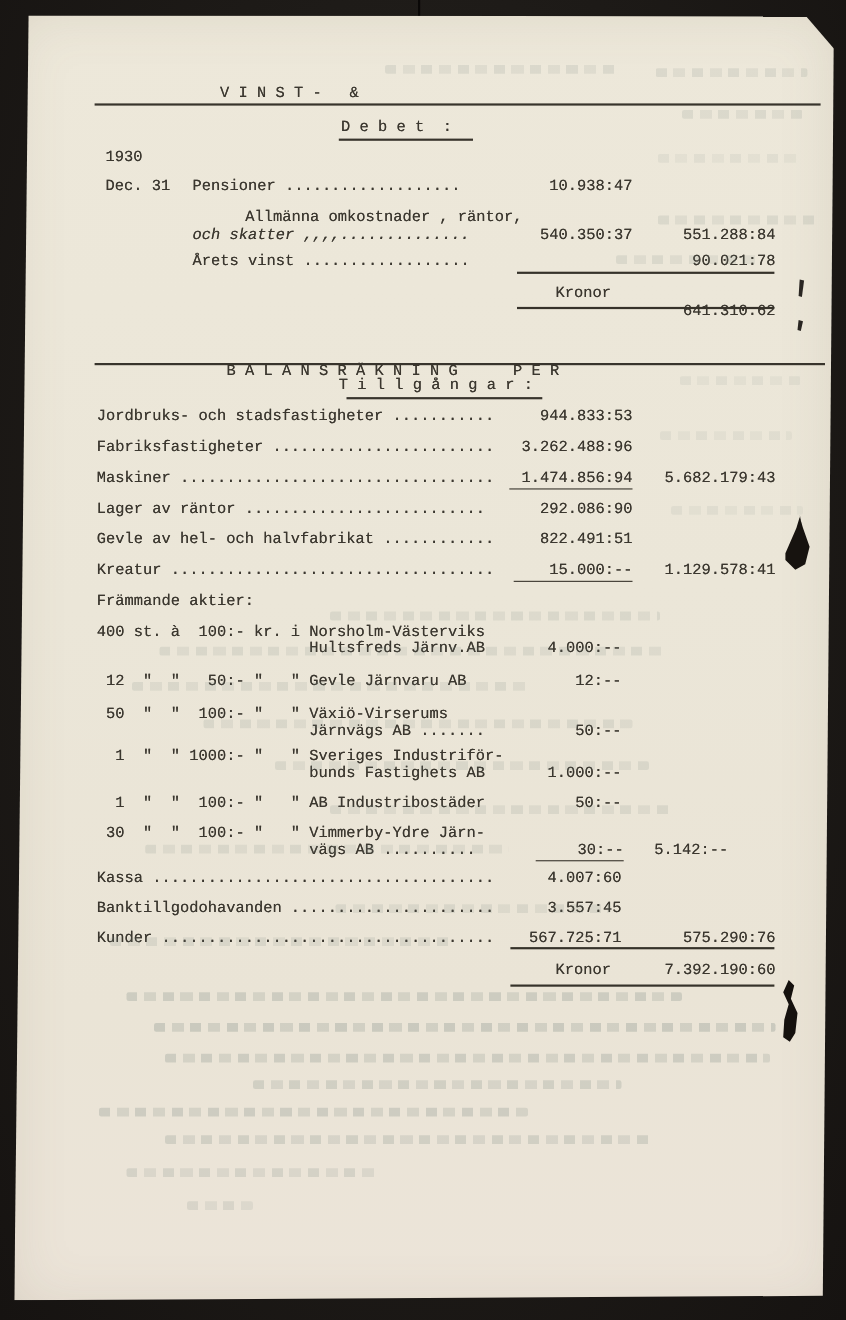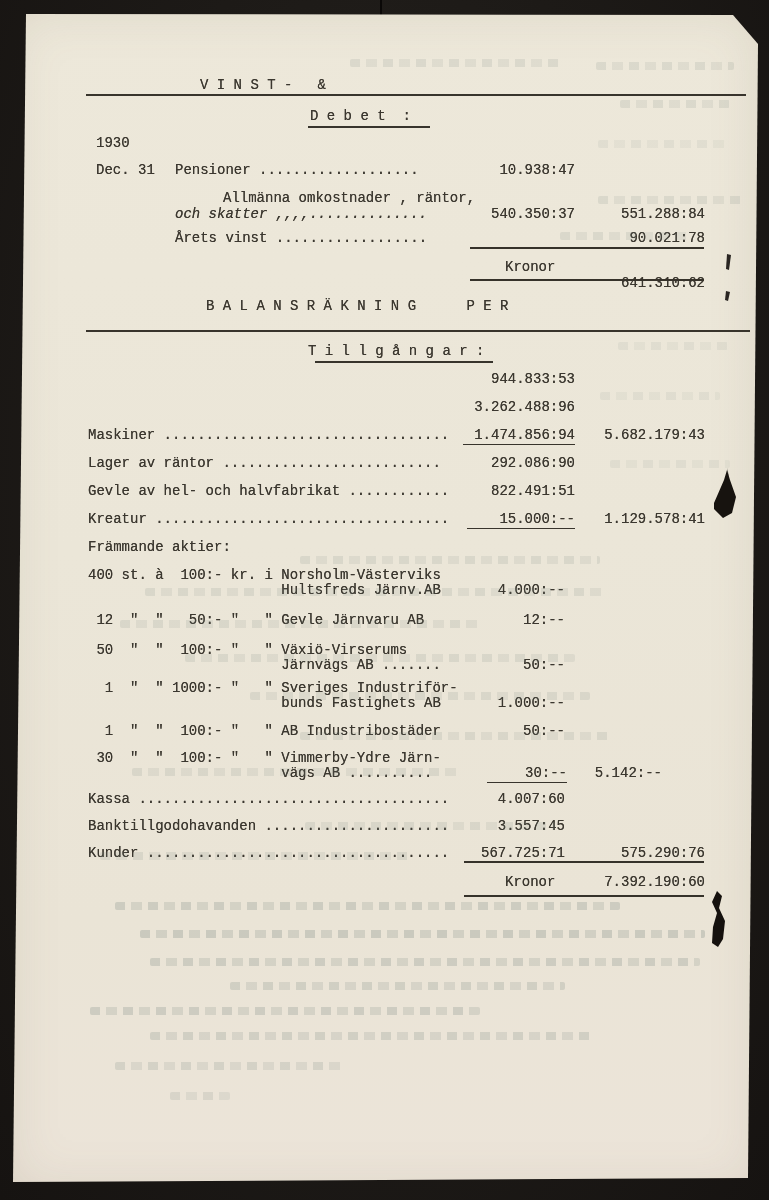"B A L A N" span.t { top: 299px -> 331px }
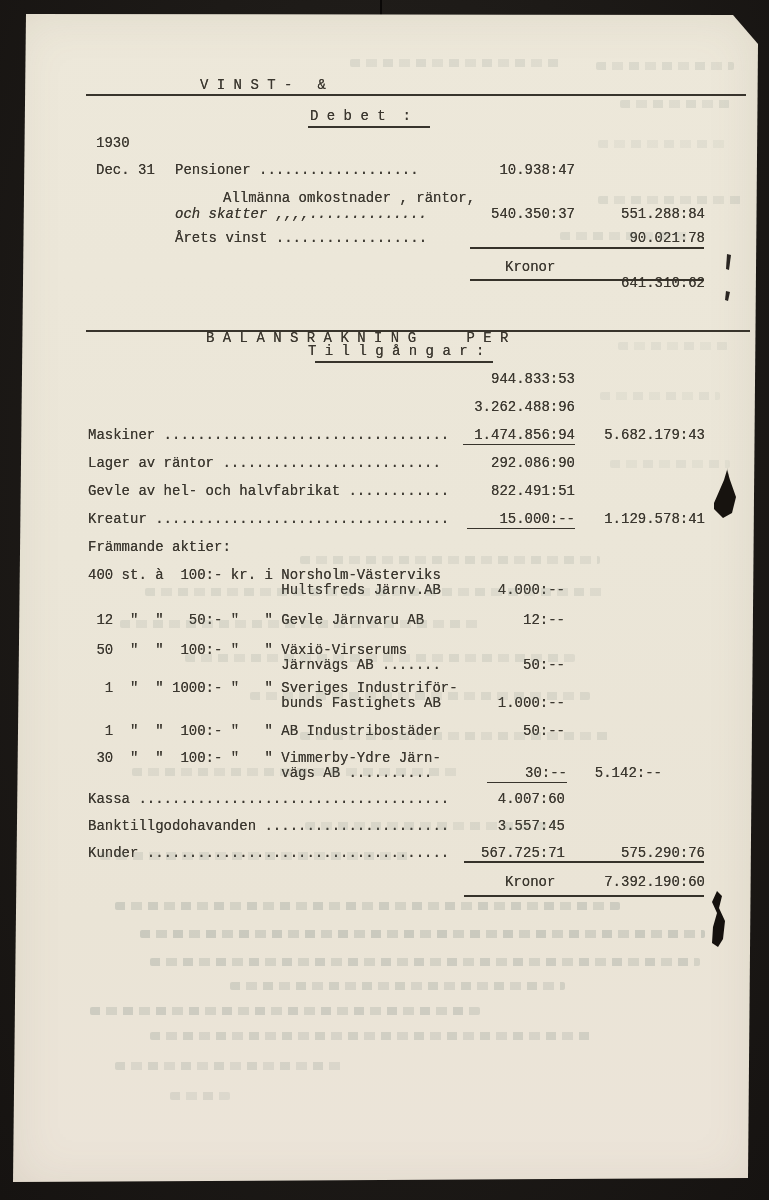"Jordbruks- och stadsfastigheter" span.t { html: none -> <span>Jordbruks- och stadsfastigheter ...........</span> }
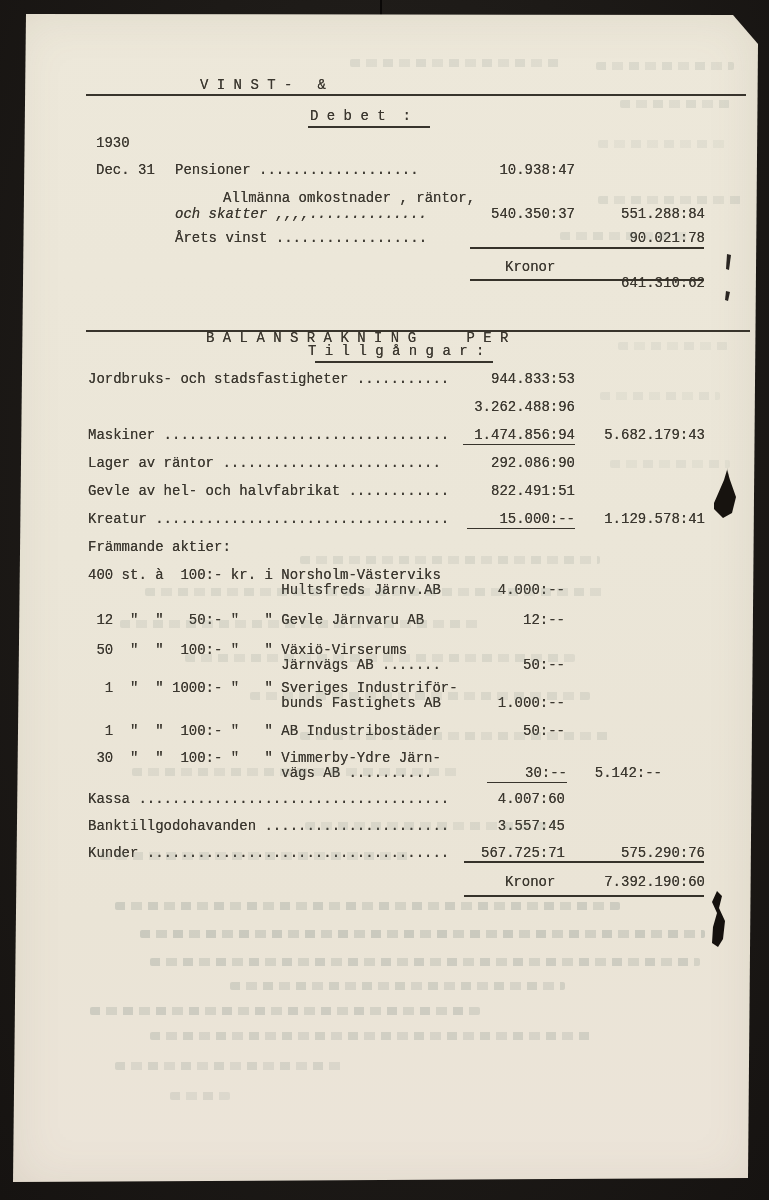"Fabriksfastigheter" span.t { html: none -> <span>Fabriksfastigheter ........................</span> }
